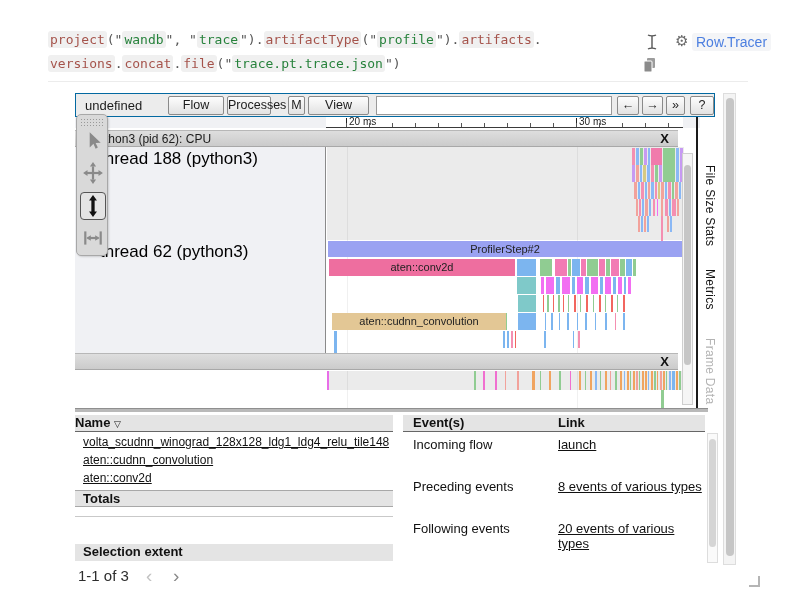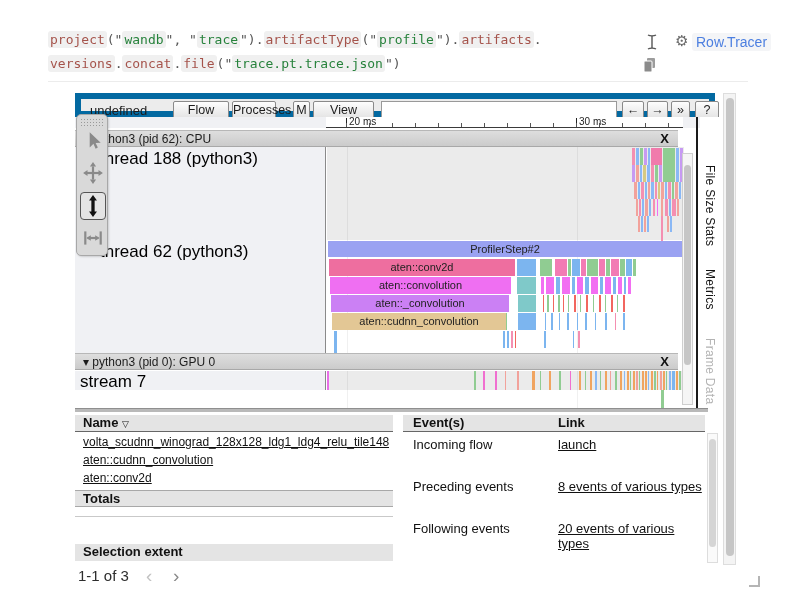"undefined" .tv-toolbar { border: 6px solid #0369a1 -> 1px solid #0369a1 }
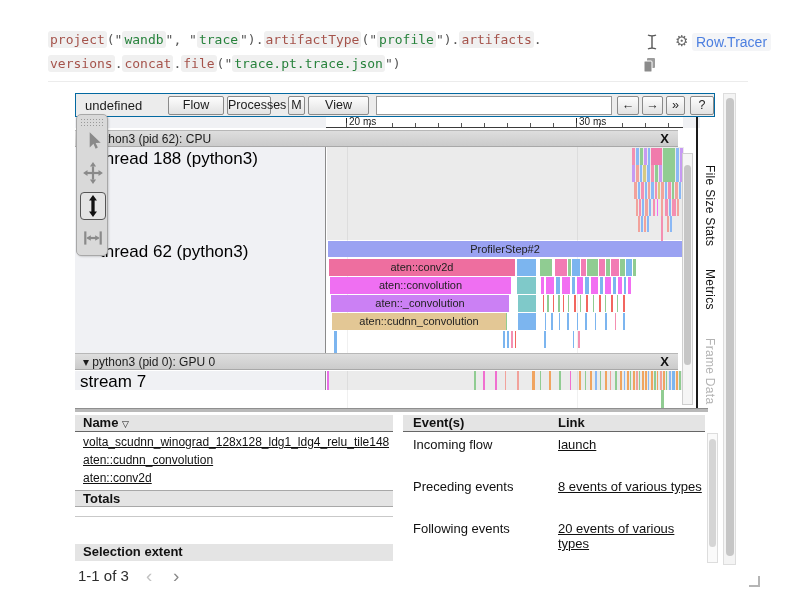"aten::convolution" div.bar { html: <div> <span>aten::convolution</span> </div> -> none }
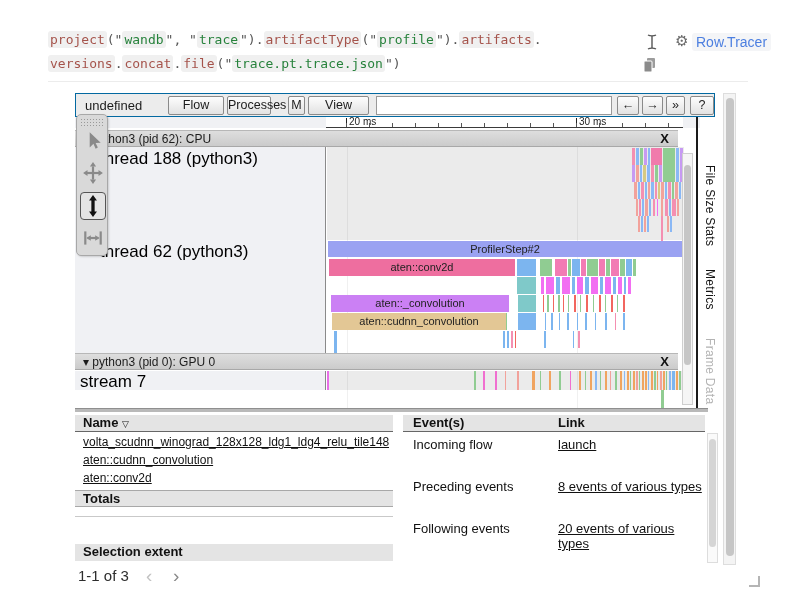"aten::_convolution" div.bar { html: <div> <span>aten::_convolution</span> </div> -> none }
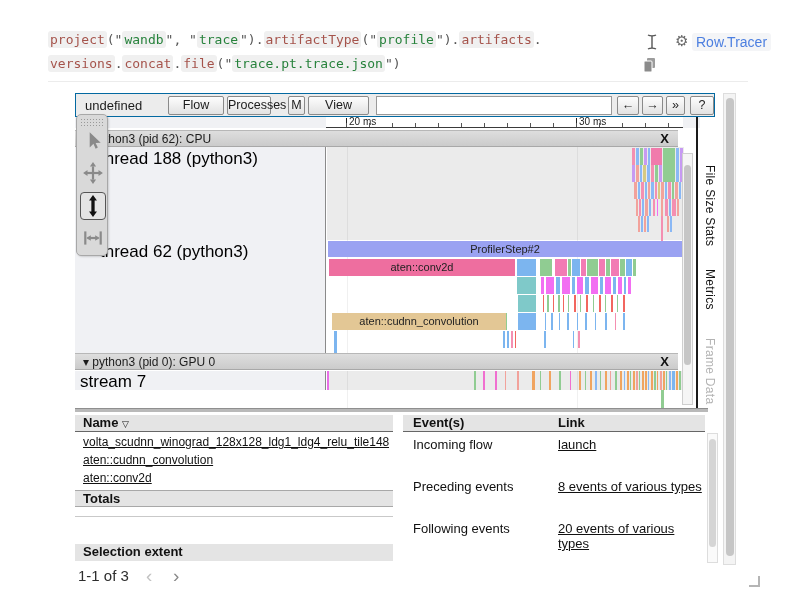"▾ python3 (pid 0): GPU" span.hdr-label { html: <span>▾ python3 (pid 0): GPU 0</span> -> none }
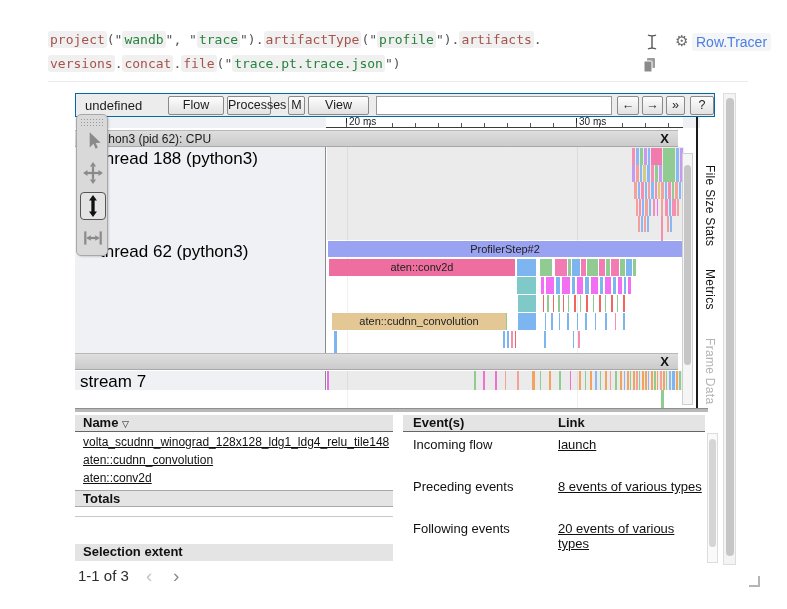"stream 7" div.stream-label { html: <div> <span>stream 7</span> </div> -> none }
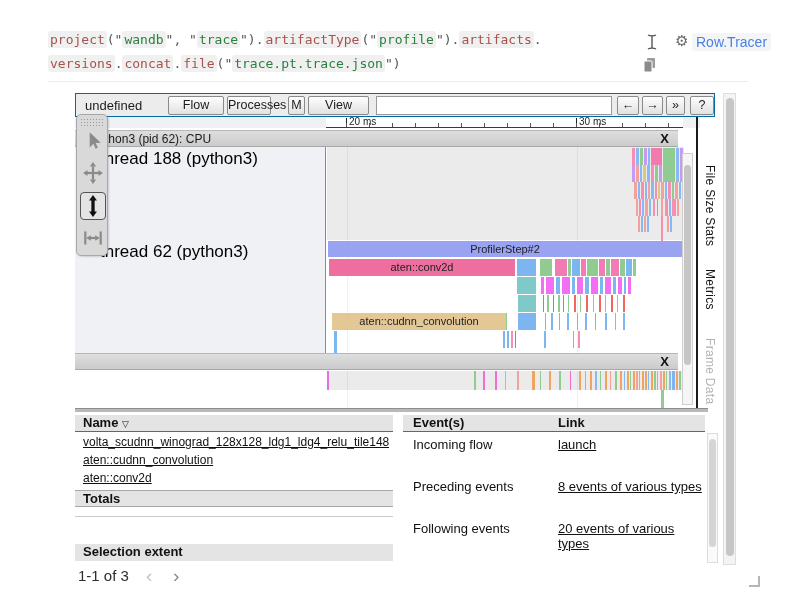"Name" span { margin-left: 8px -> none }
